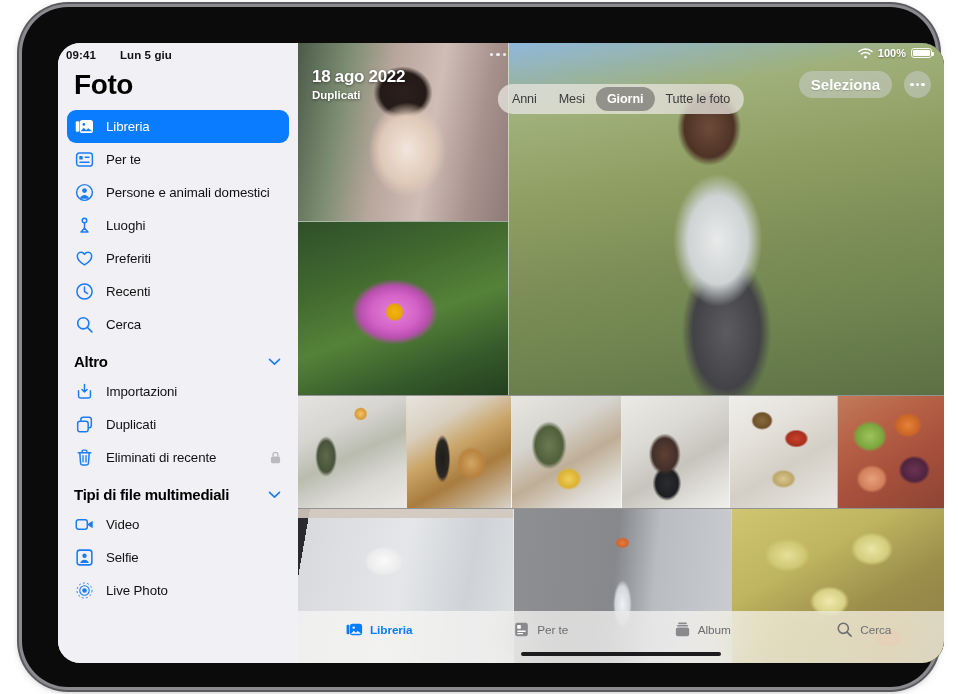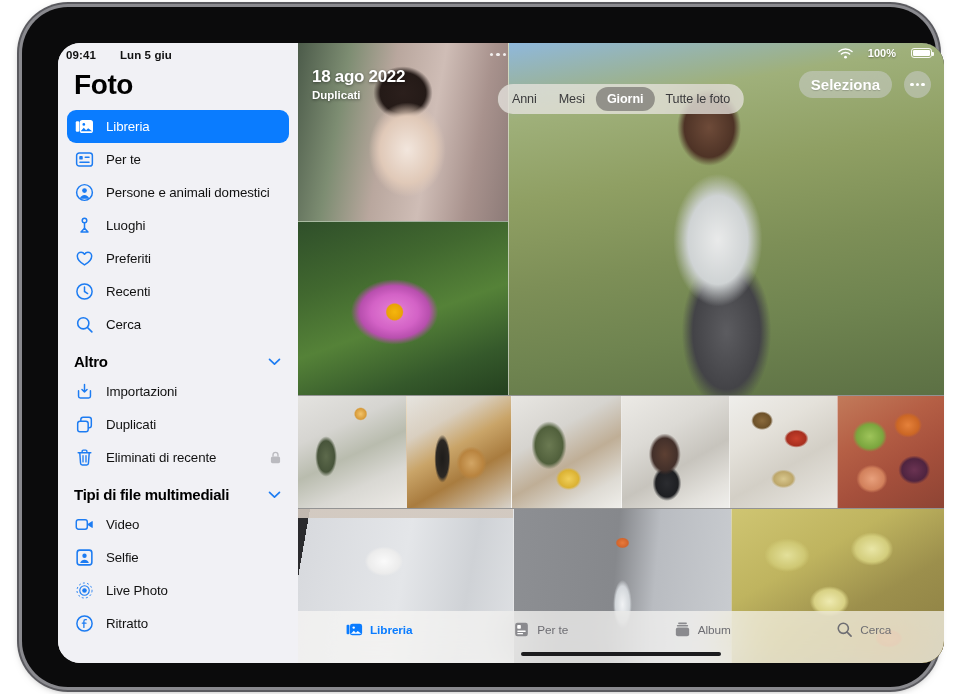"100%" .top-status { gap: 15px -> 5px }
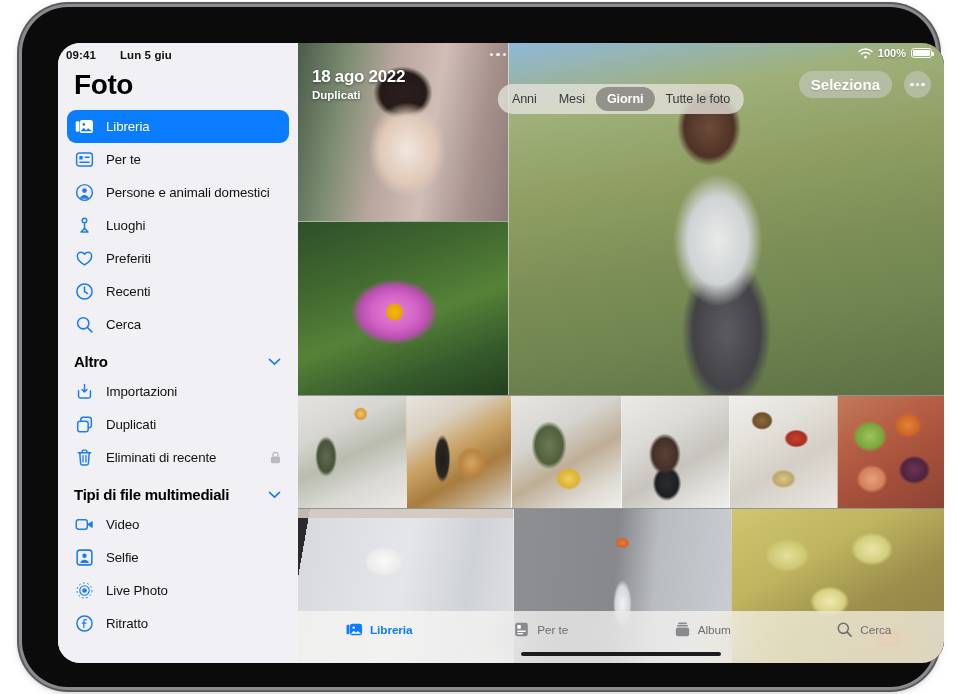"Ritratto" div.sb-item { html: <div> <svg> <circle></circle> <path></path> </svg> <span>Ritratto</span> </div> -> none }
